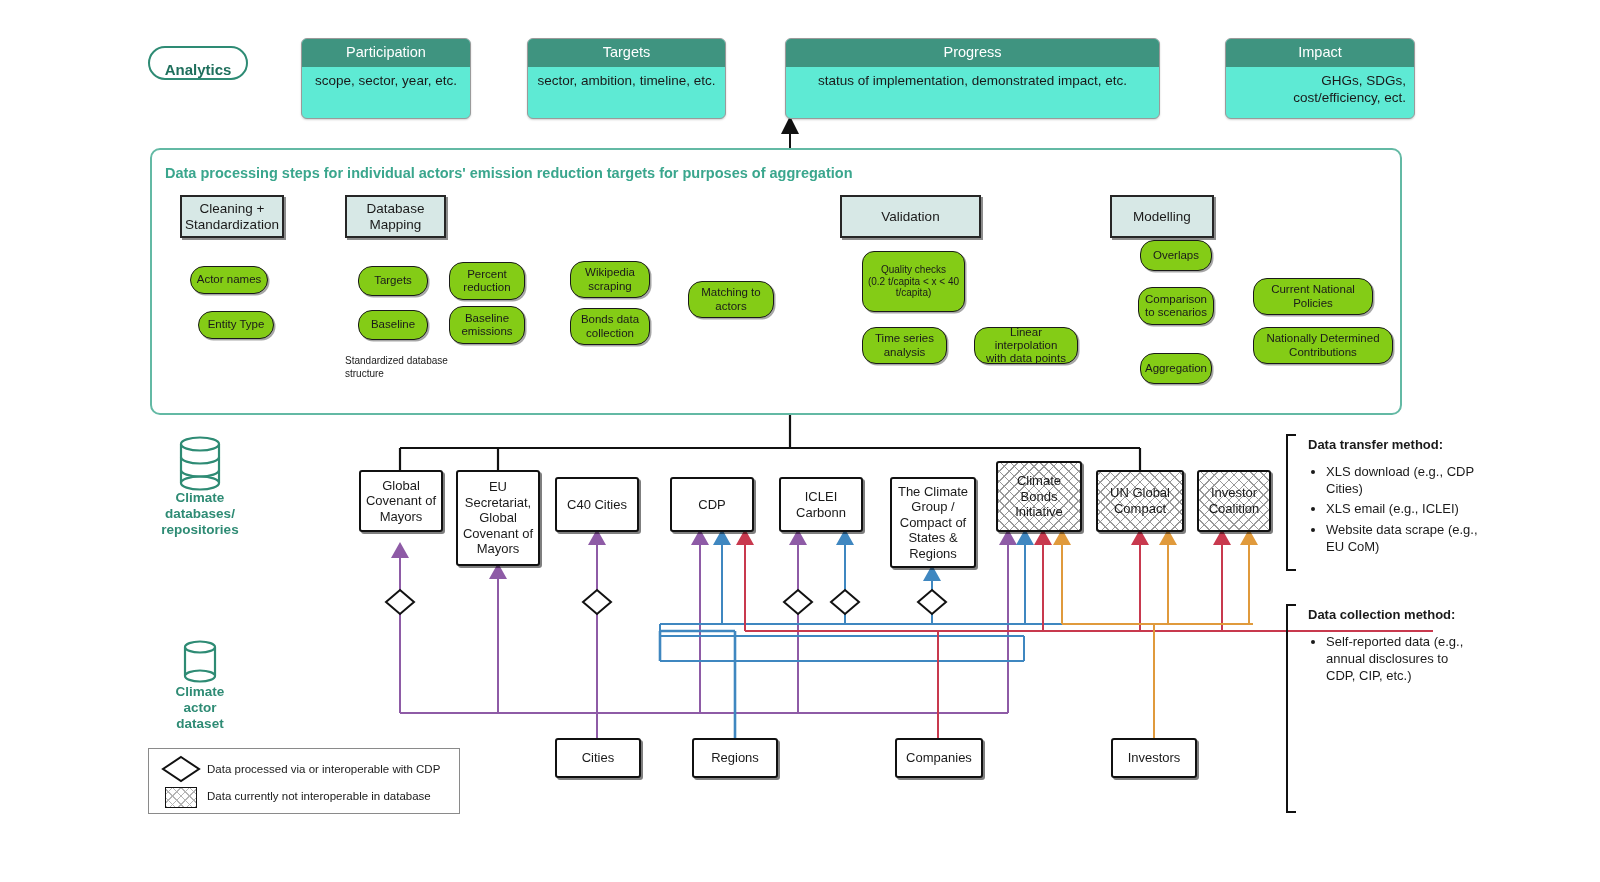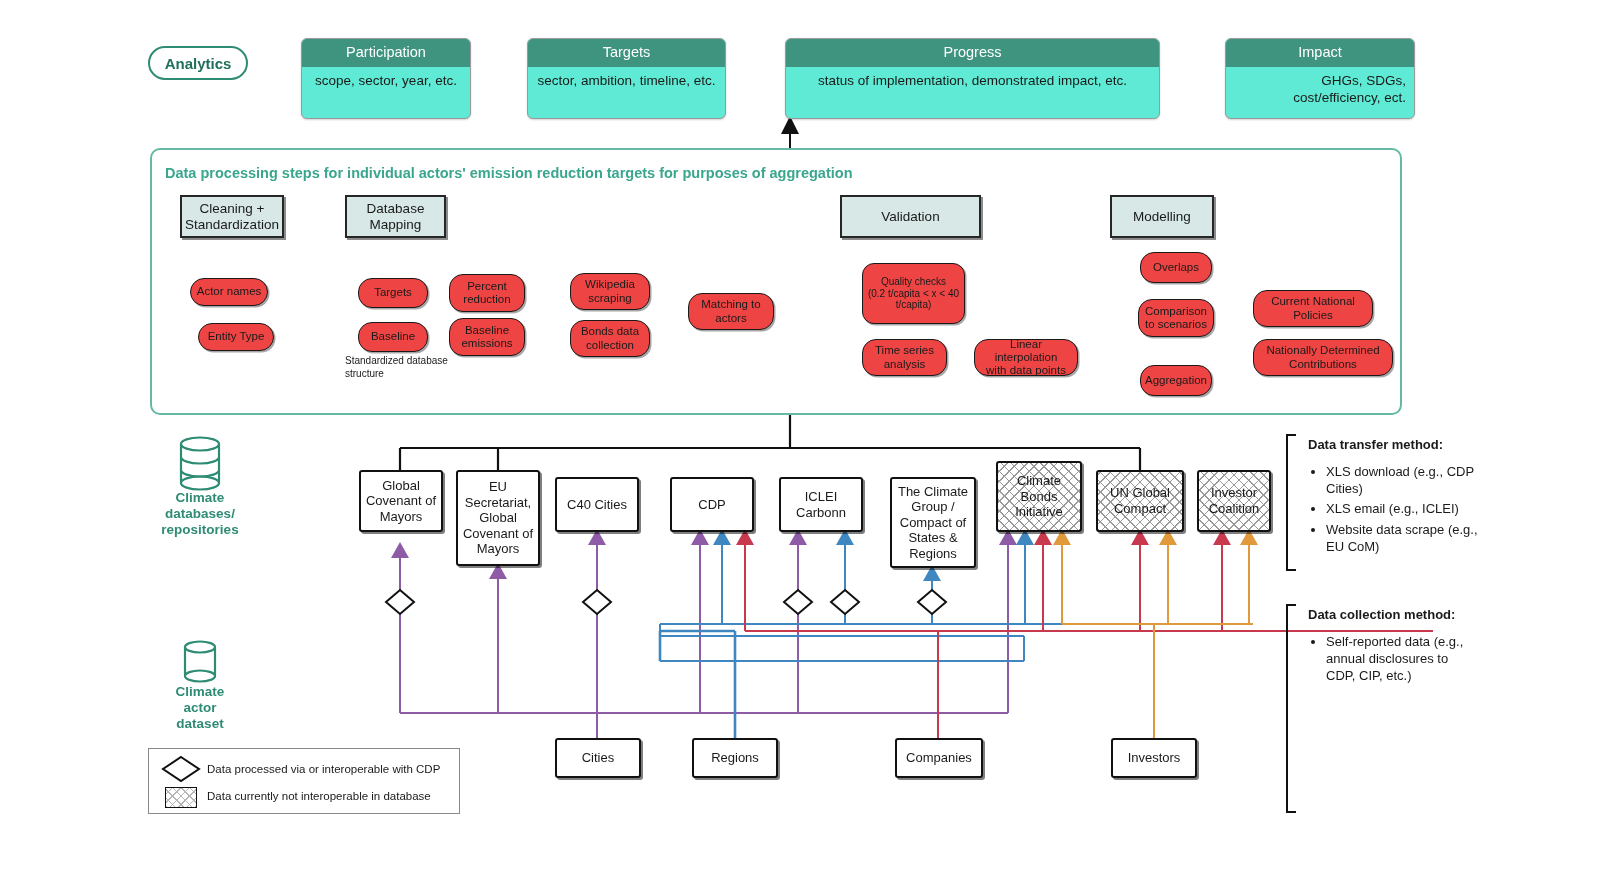"Analytics" .pill { align-items: center -> flex-end }
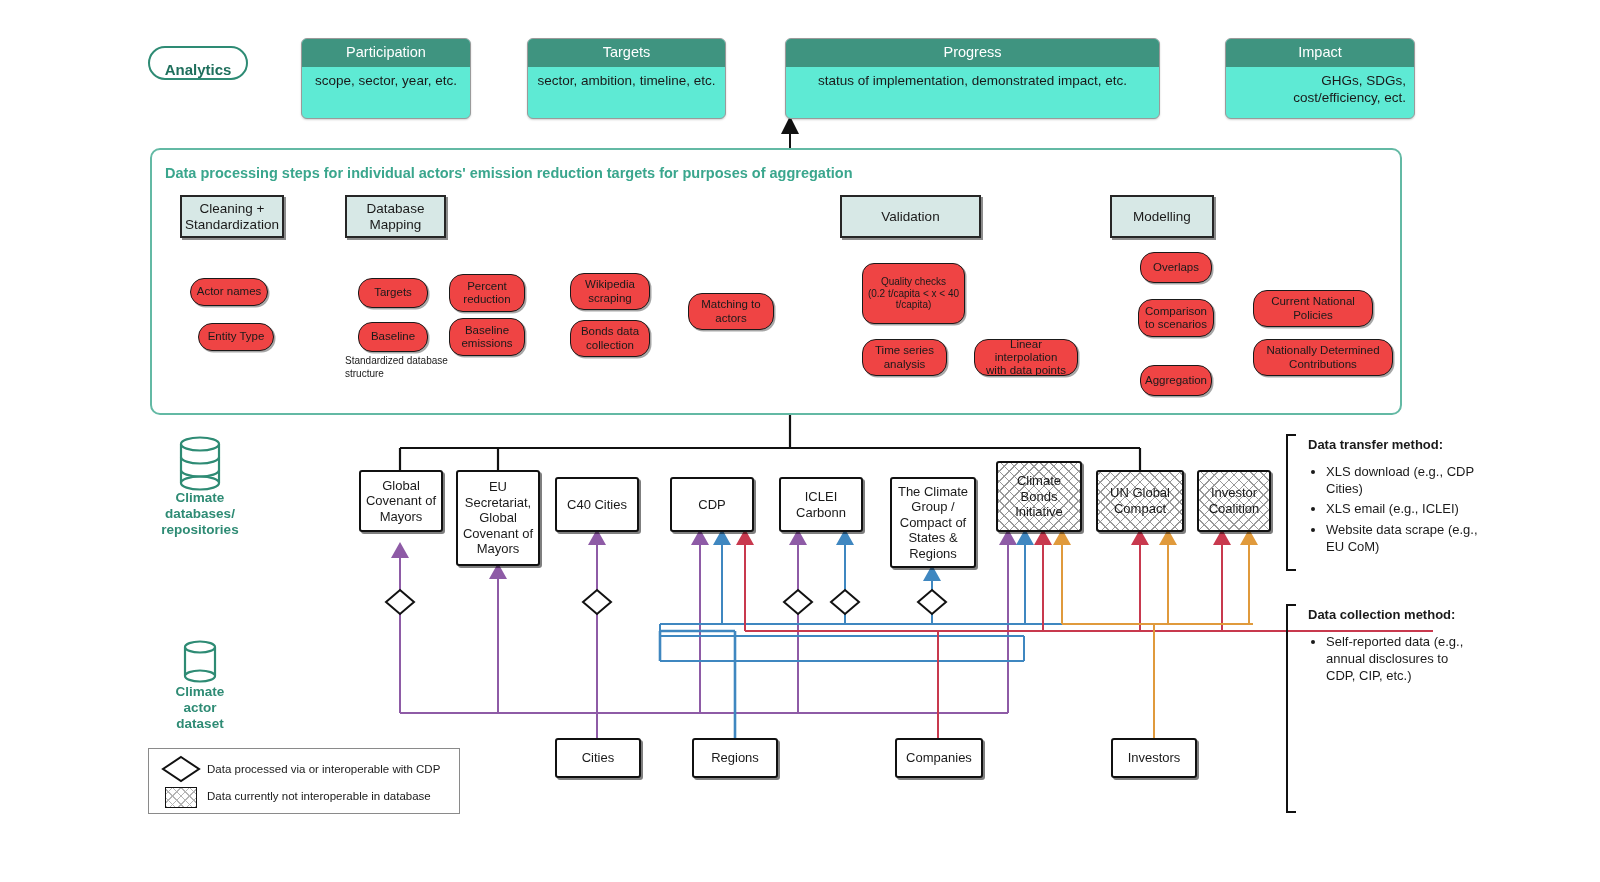"Overlaps" .node { background: #ef4444 -> #84cc16; margin-top: 12px -> none }
